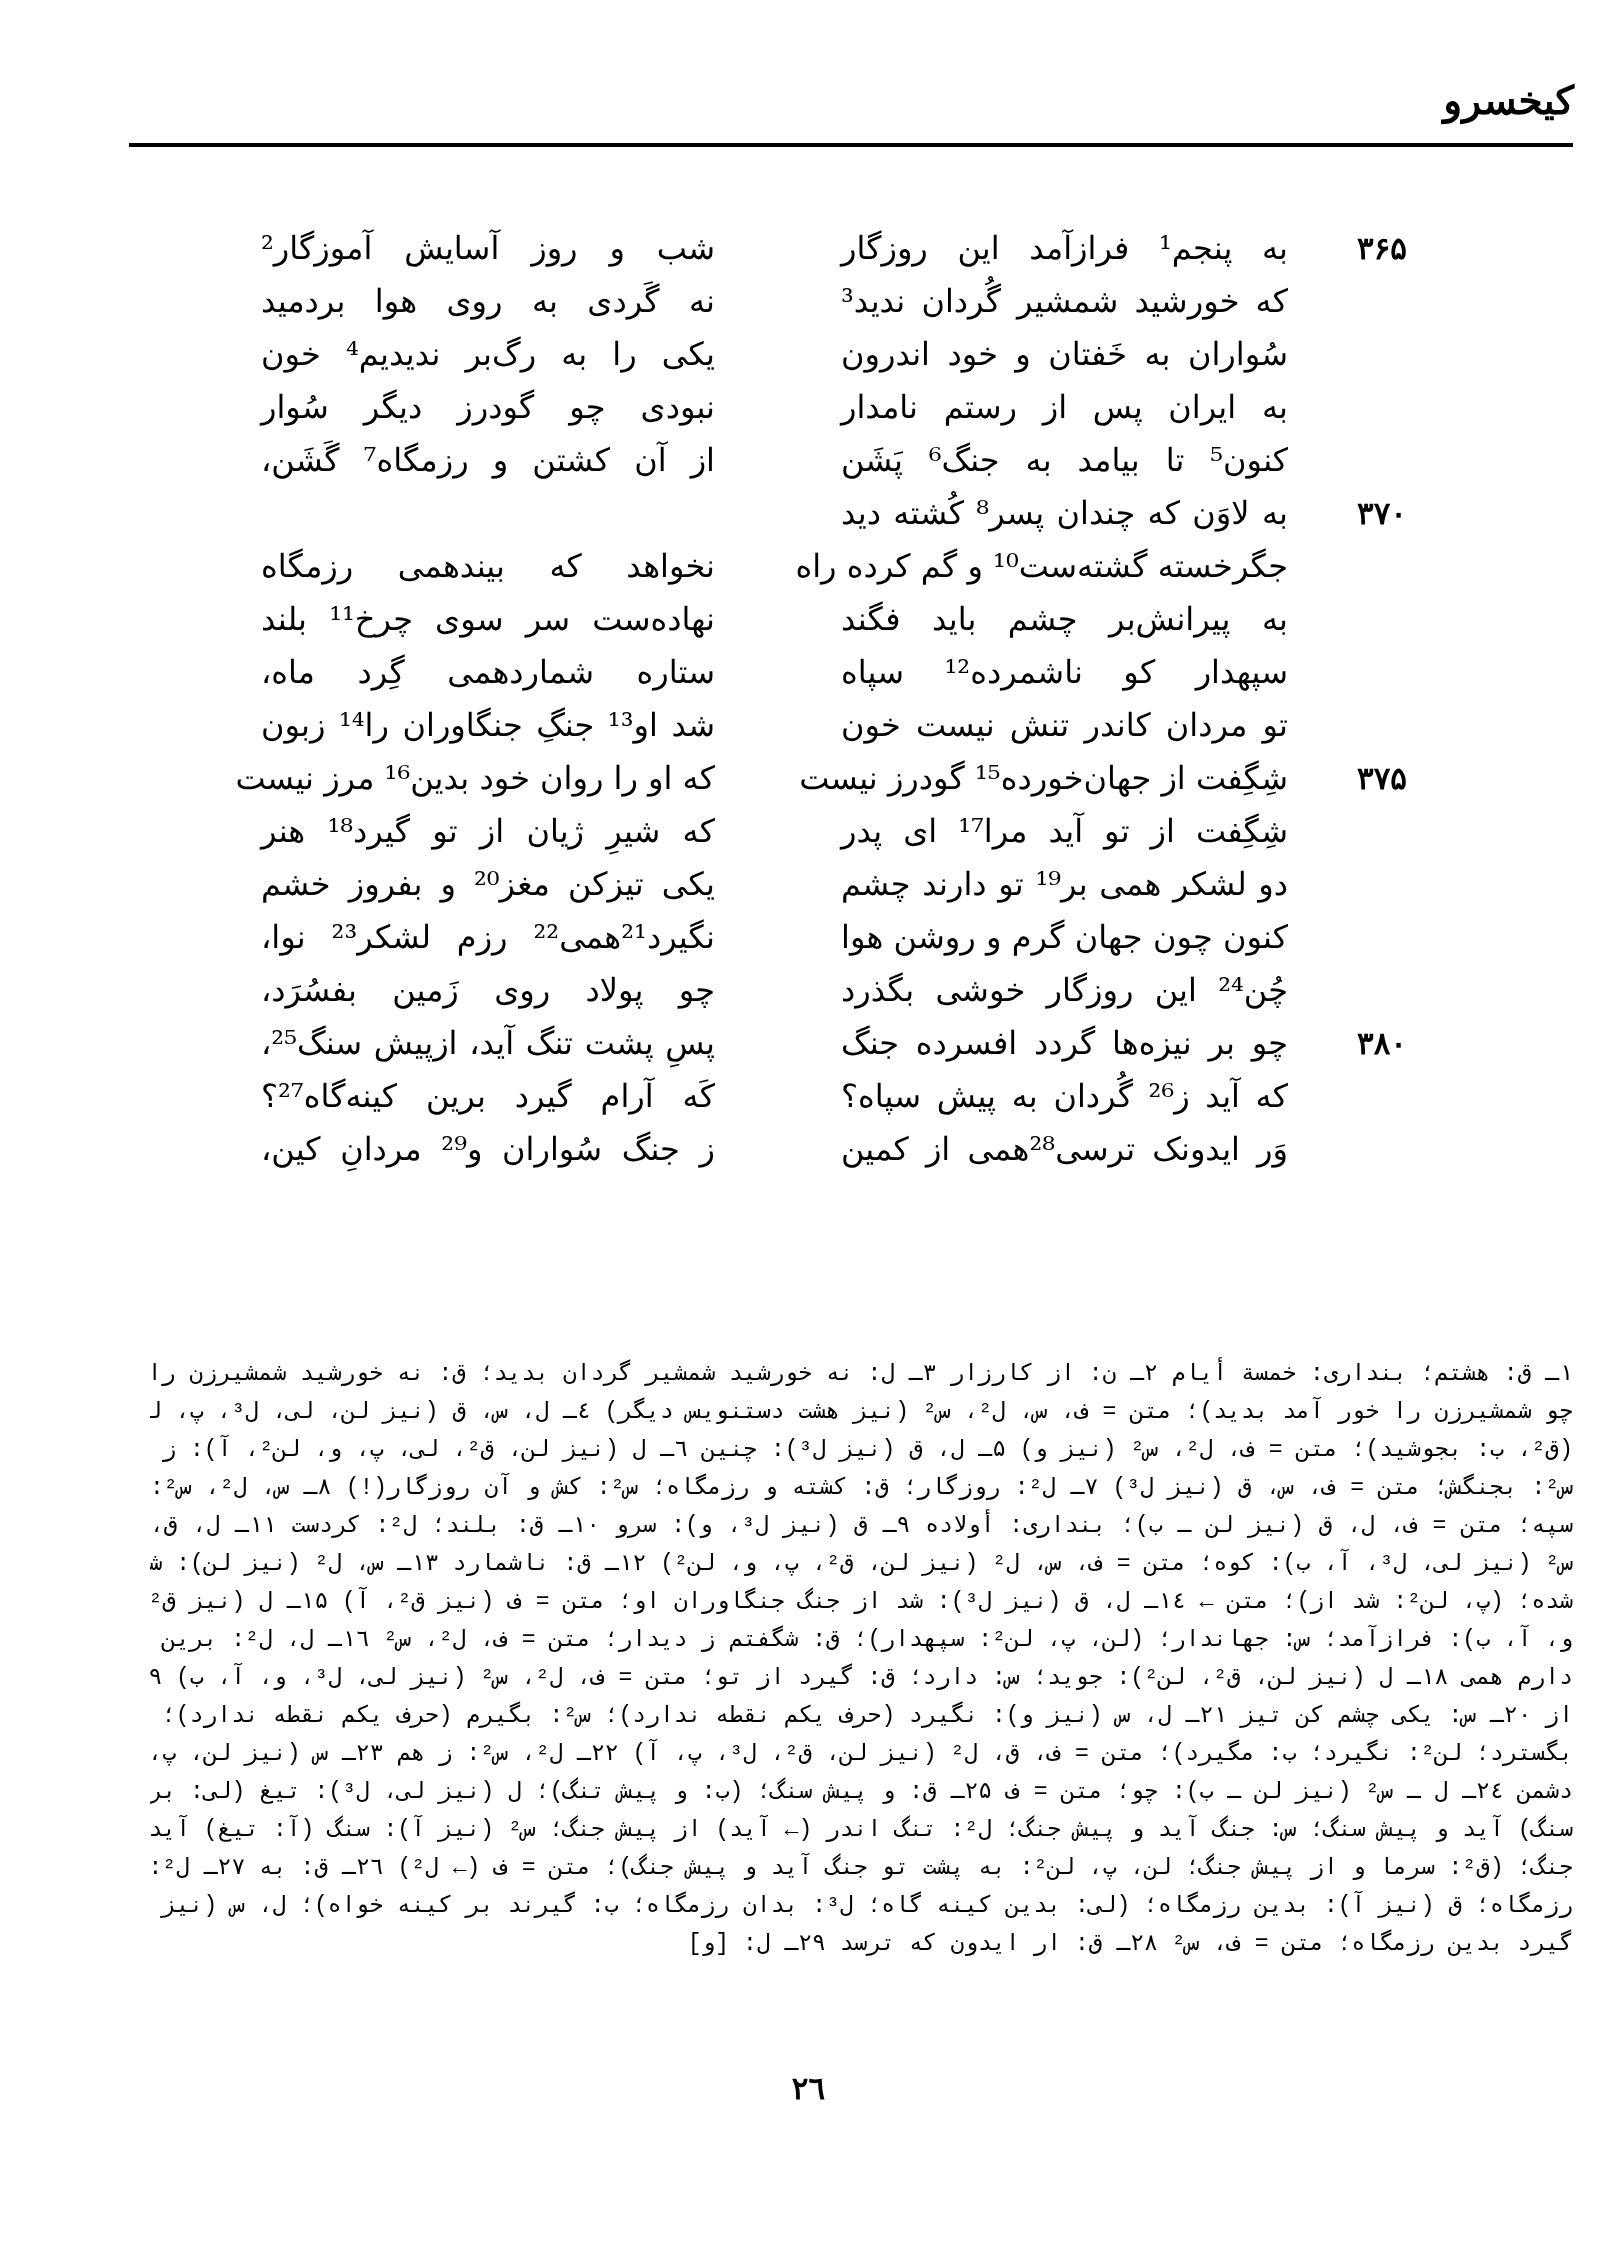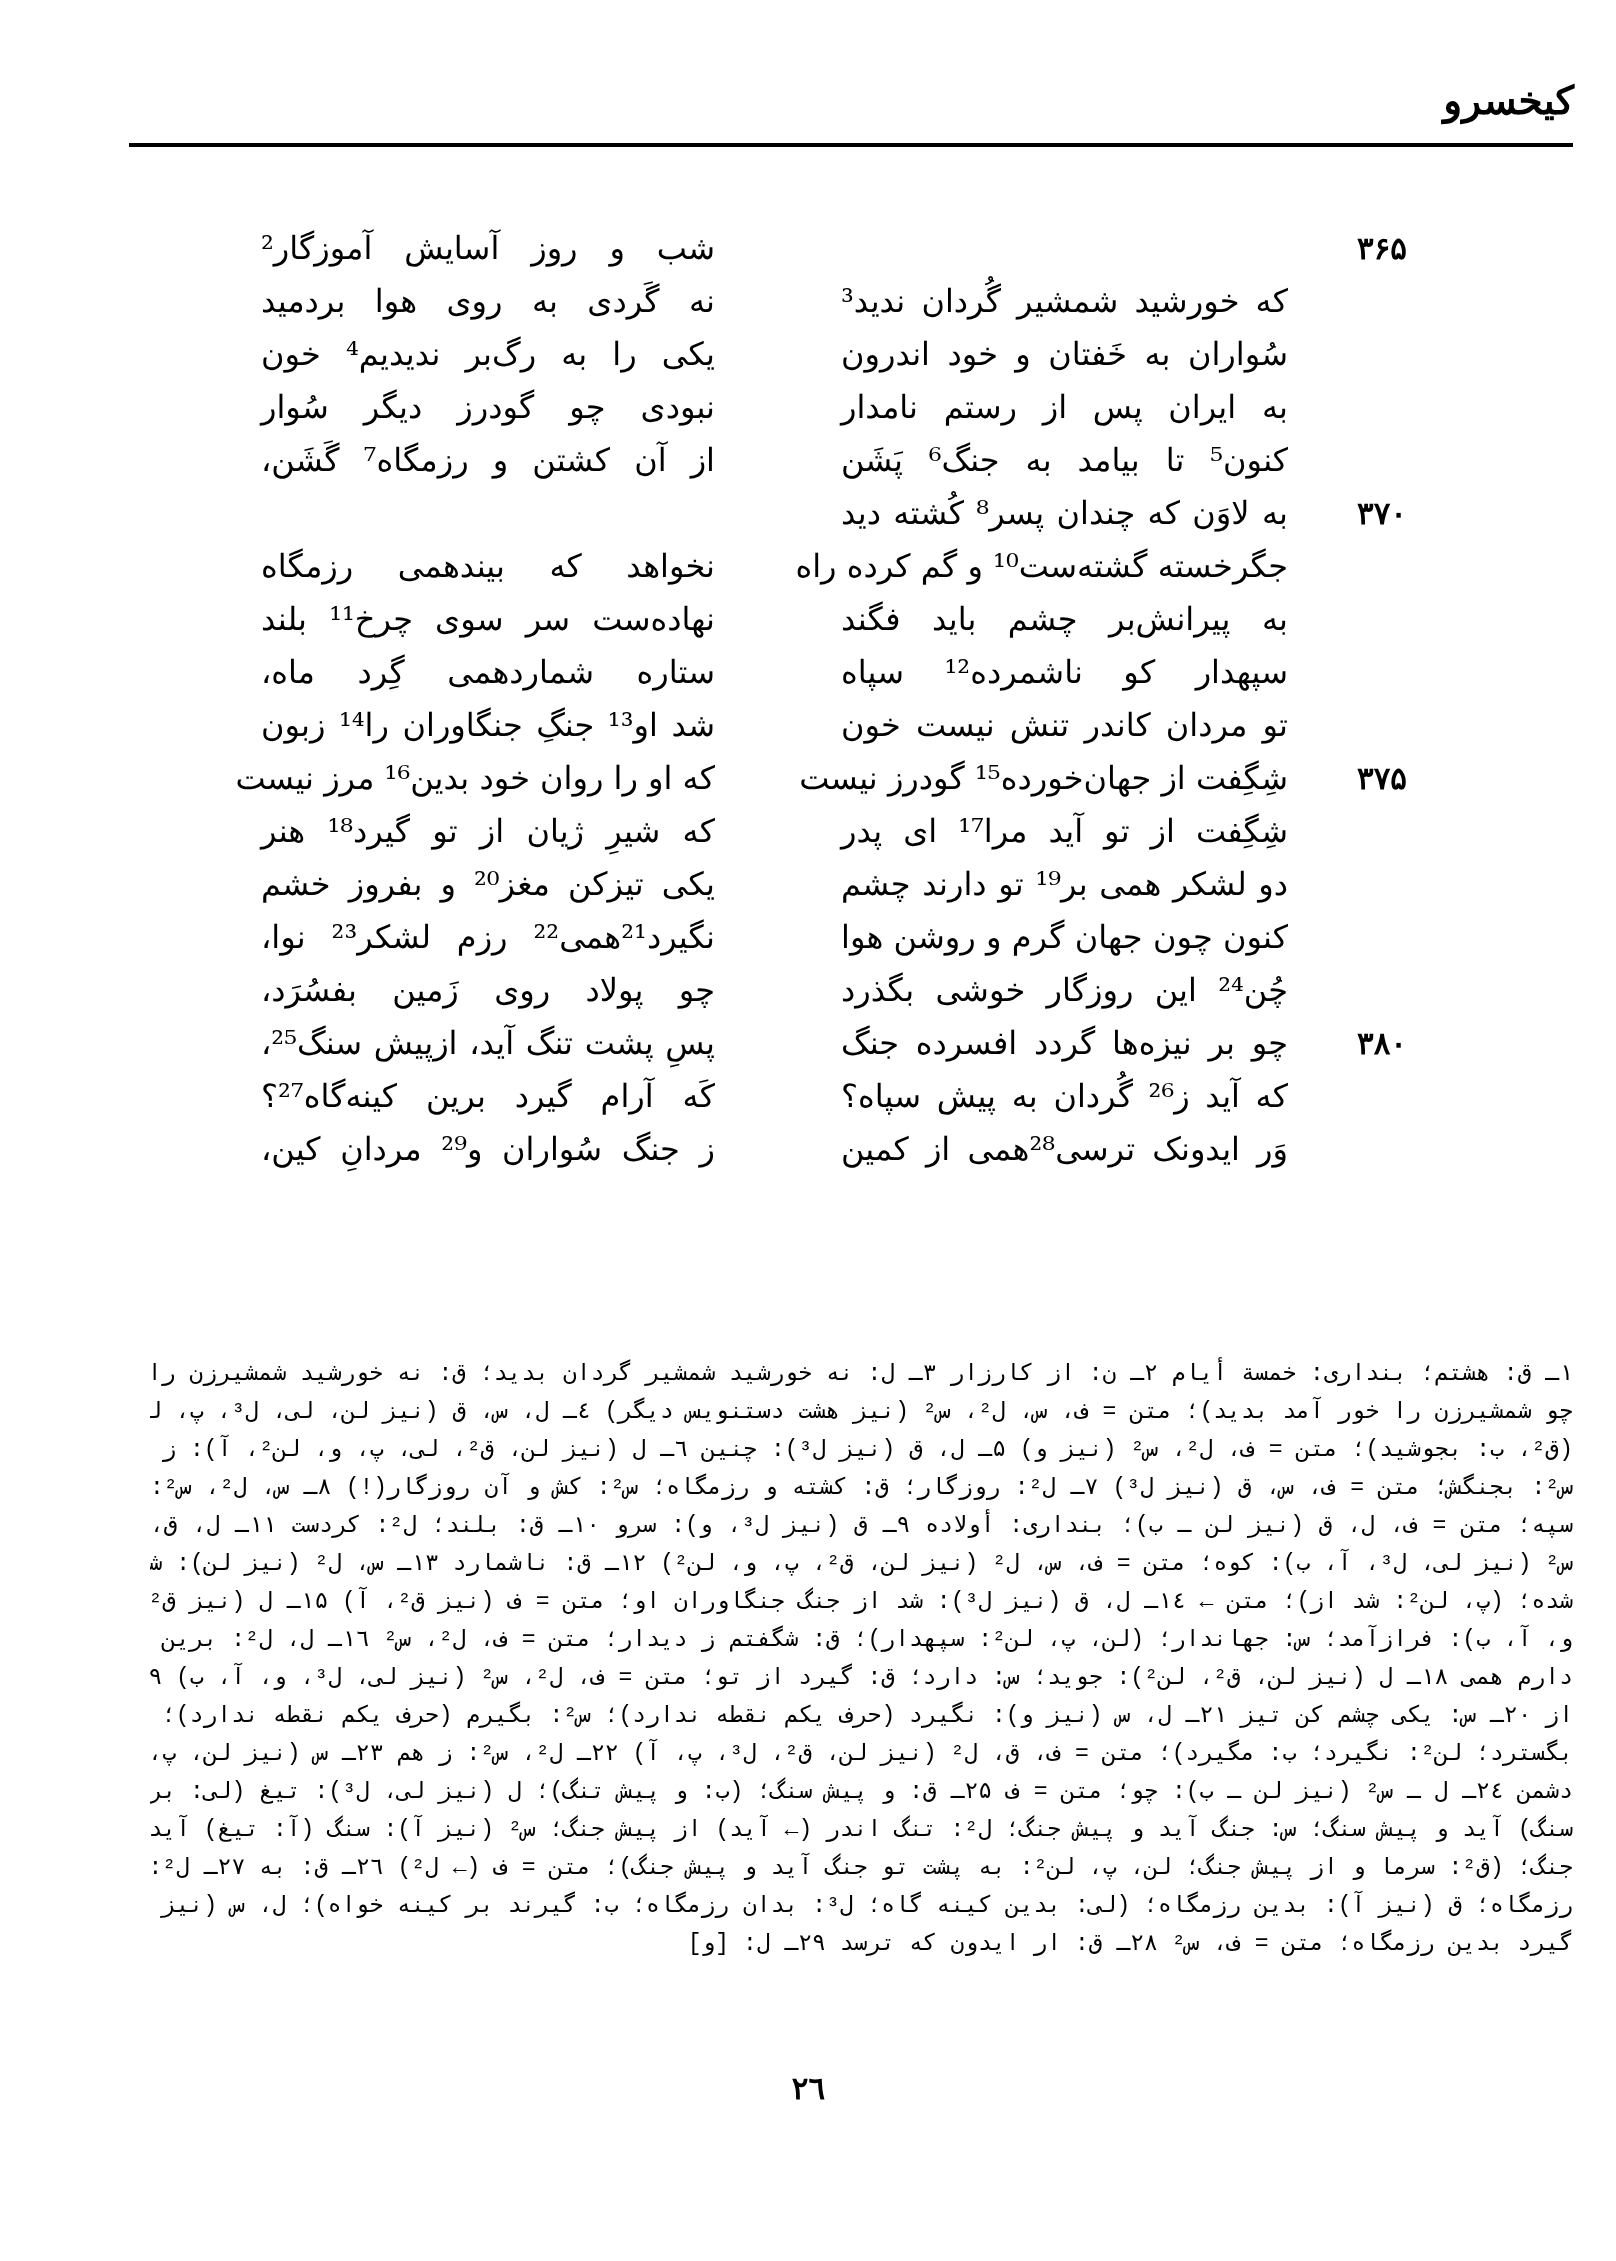"به پنجم¹ فرازآمد این روزگار" span.hemi-right { html: none -> <span>به پنجم¹ فرازآمد این روزگار</span> }
